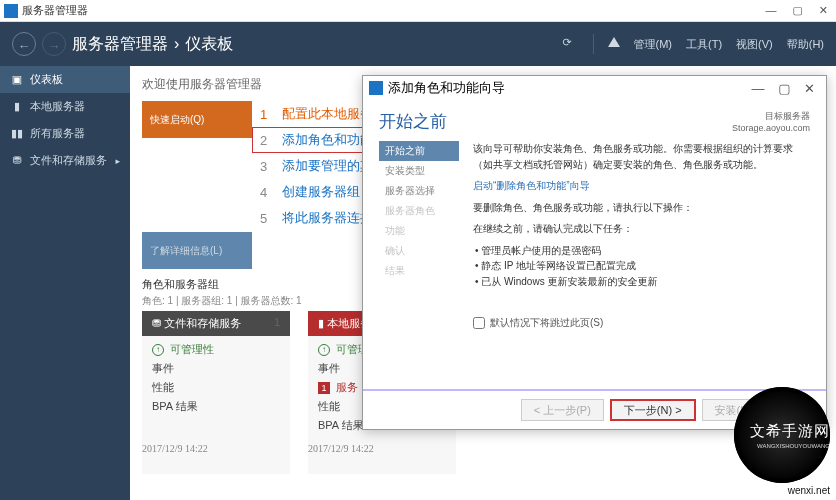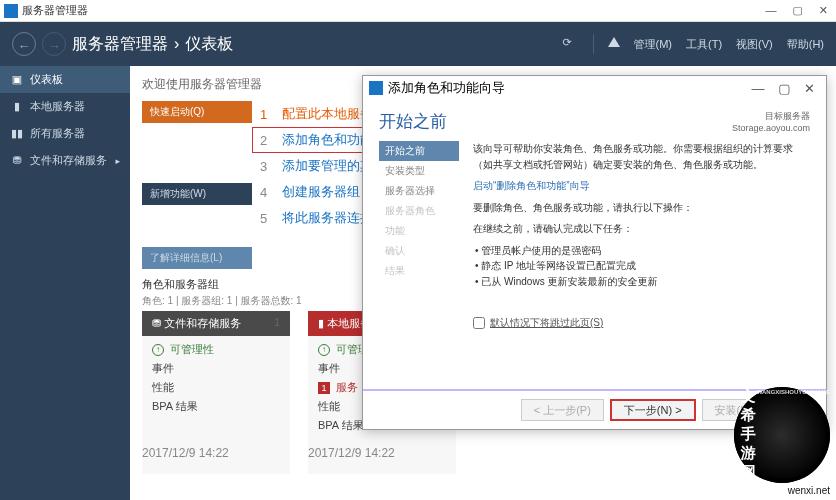"快速启动(Q)" .tab-chip { height: 22px -> 37px }
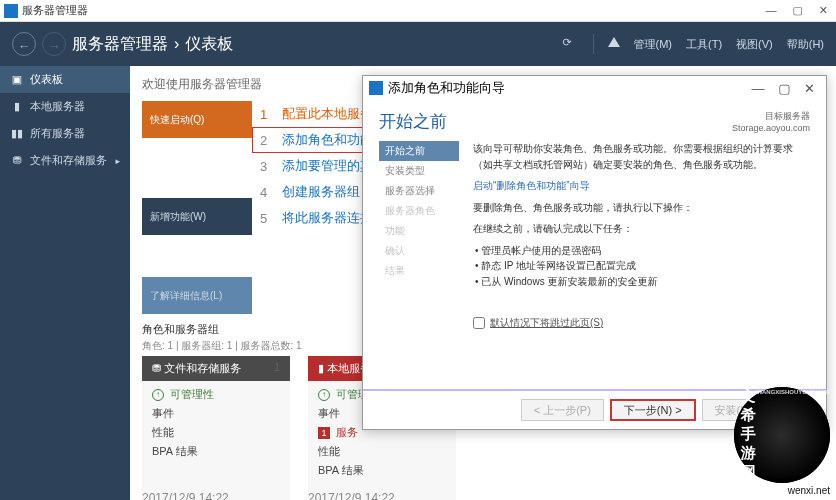"新增功能(W)" div.tab-chip { html: <div>新增功能(W)</div> -> none }
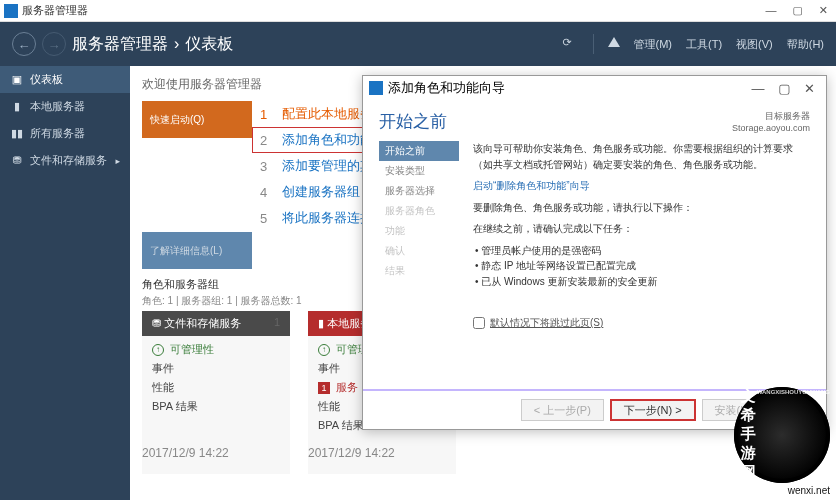"默认情况下将跳过此页(S)" .skip-row { text-decoration: underline -> none }
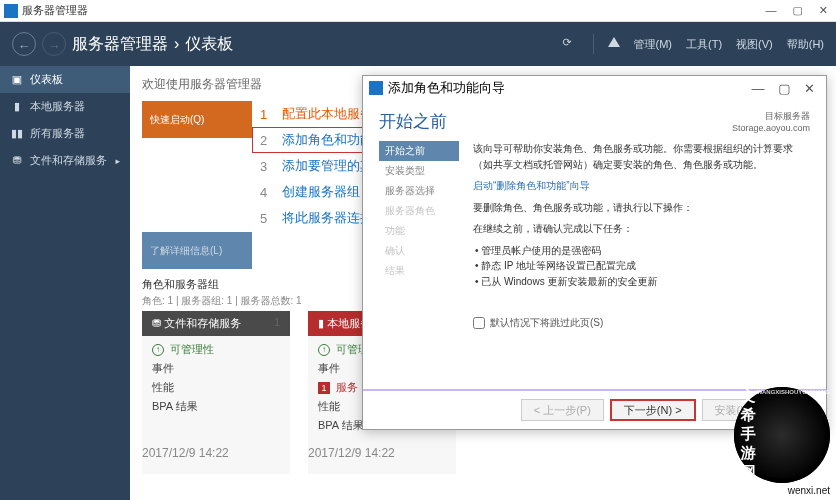"文希手游网" .wm-seal { align-items: flex-start -> flex-end; flex-direction: row -> column; font-weight: bold -> normal }
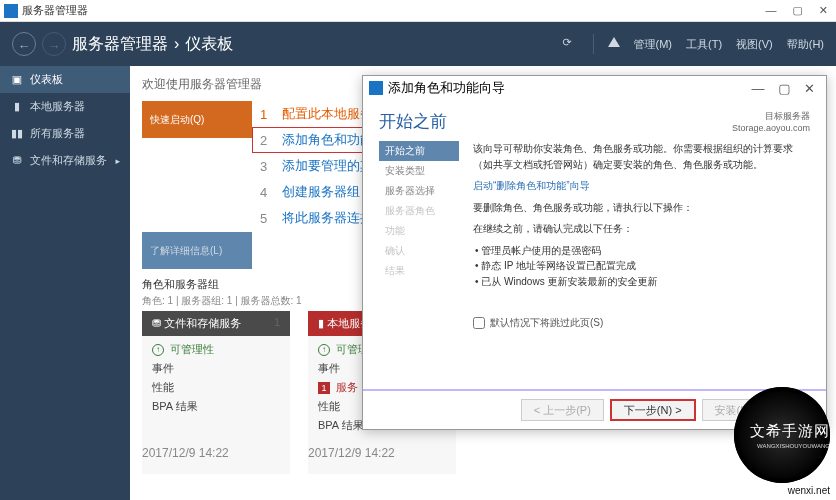"2017/12/9 14:22" .tile-ts { bottom: 14px -> 20px; font-family: none -> Liberation Serif, serif; font-size: 12px -> 10px }
